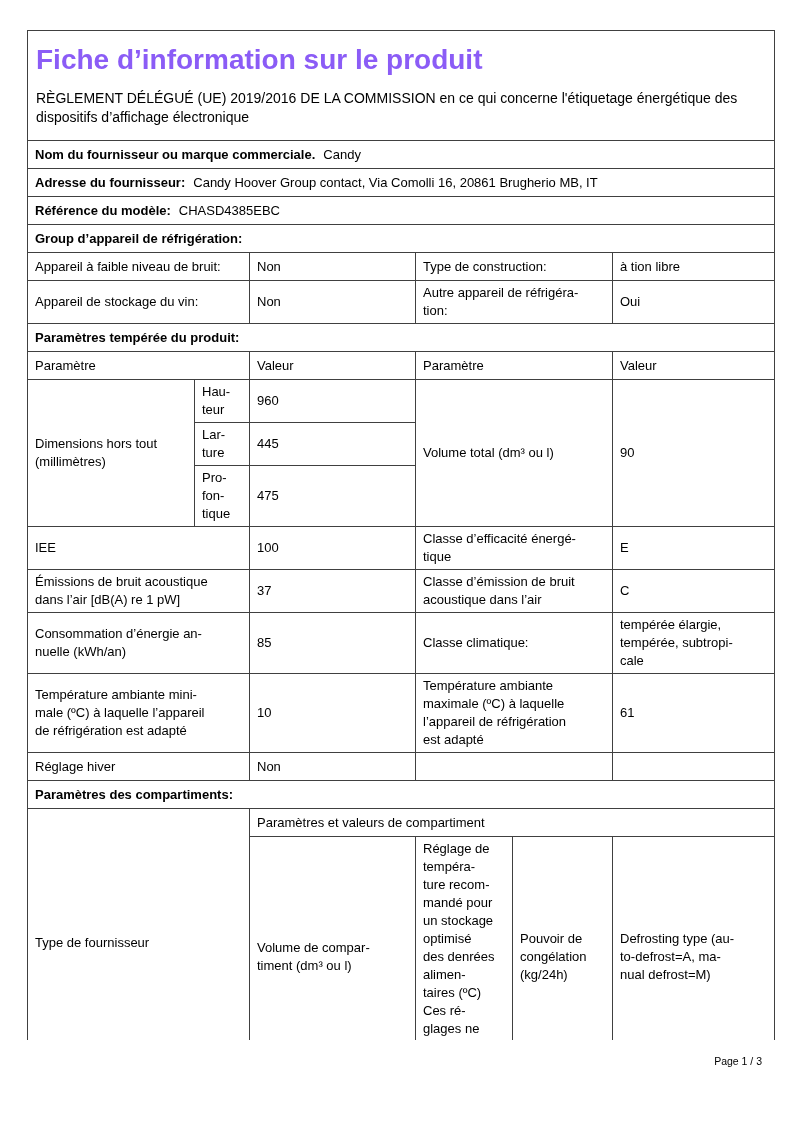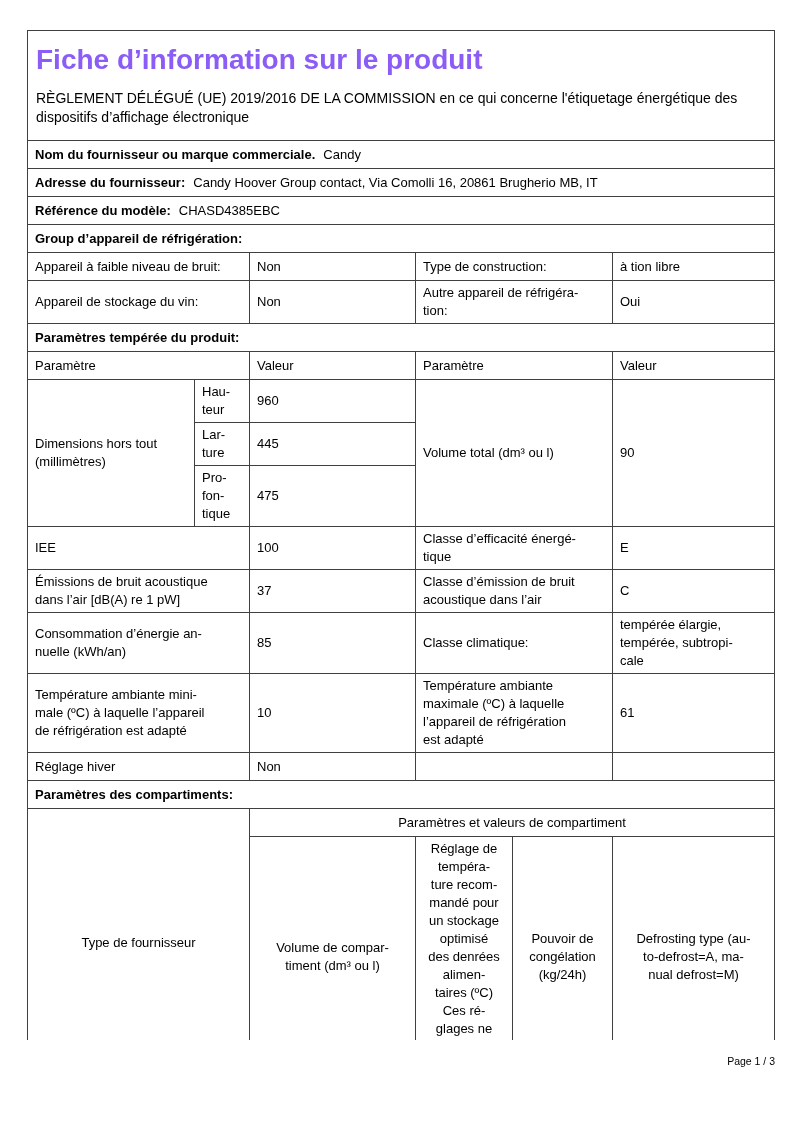"Paramètres et valeurs de compartiment" .center { text-align: center -> left }
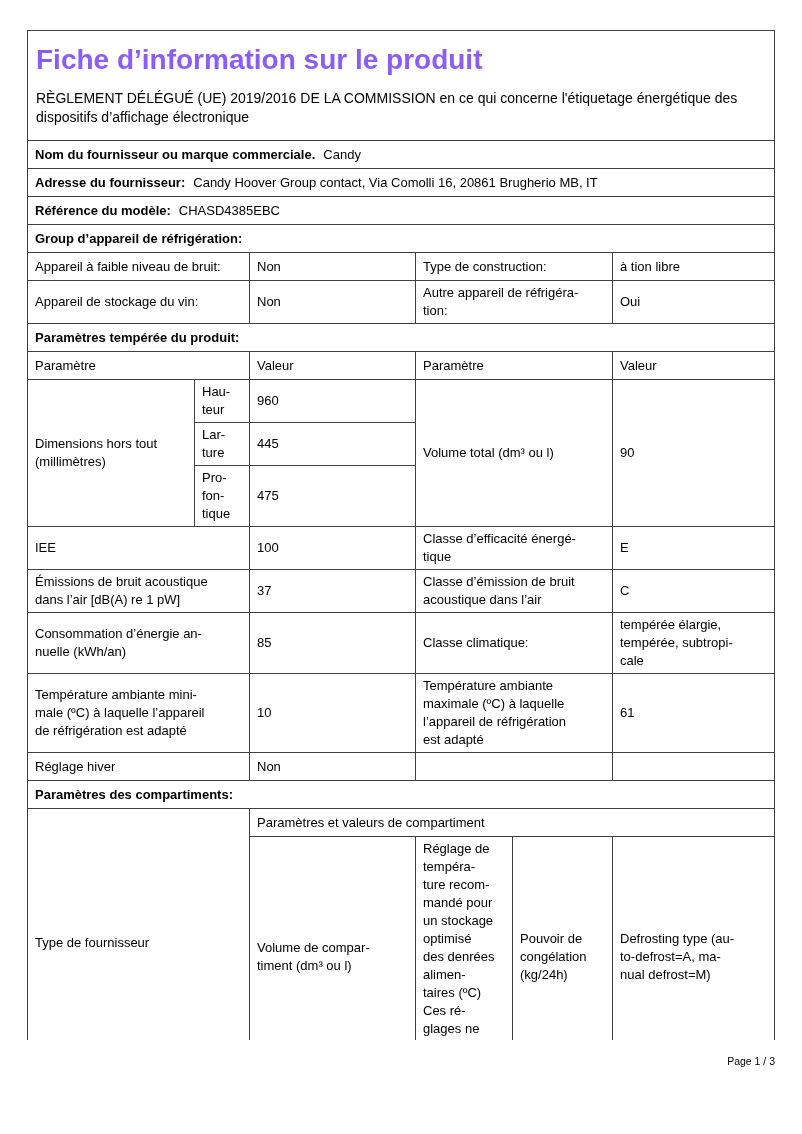"Page 1 / 3" .footer { right: 27px -> 40px }
